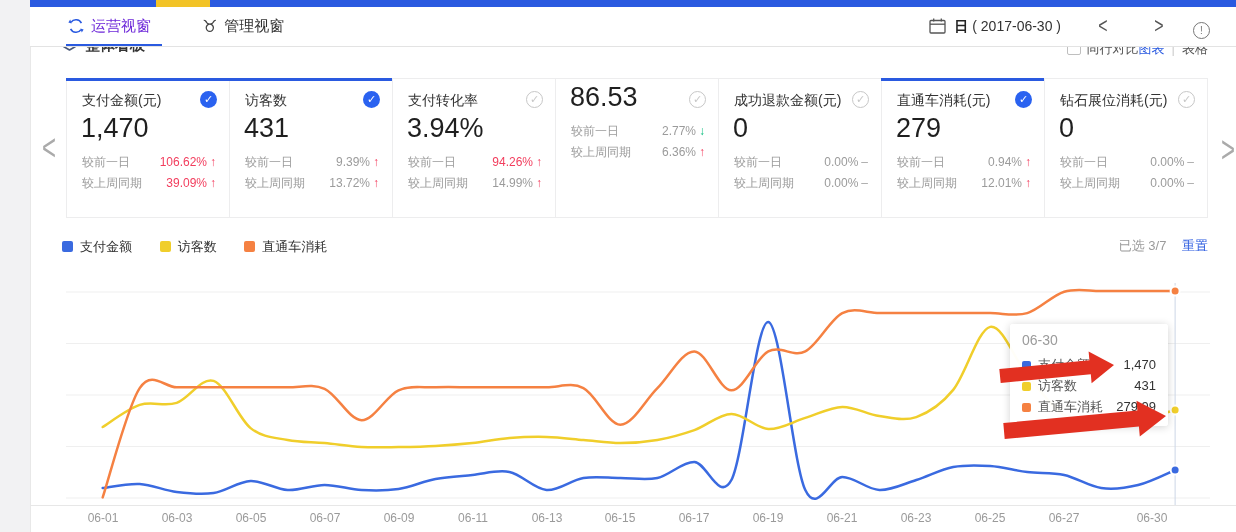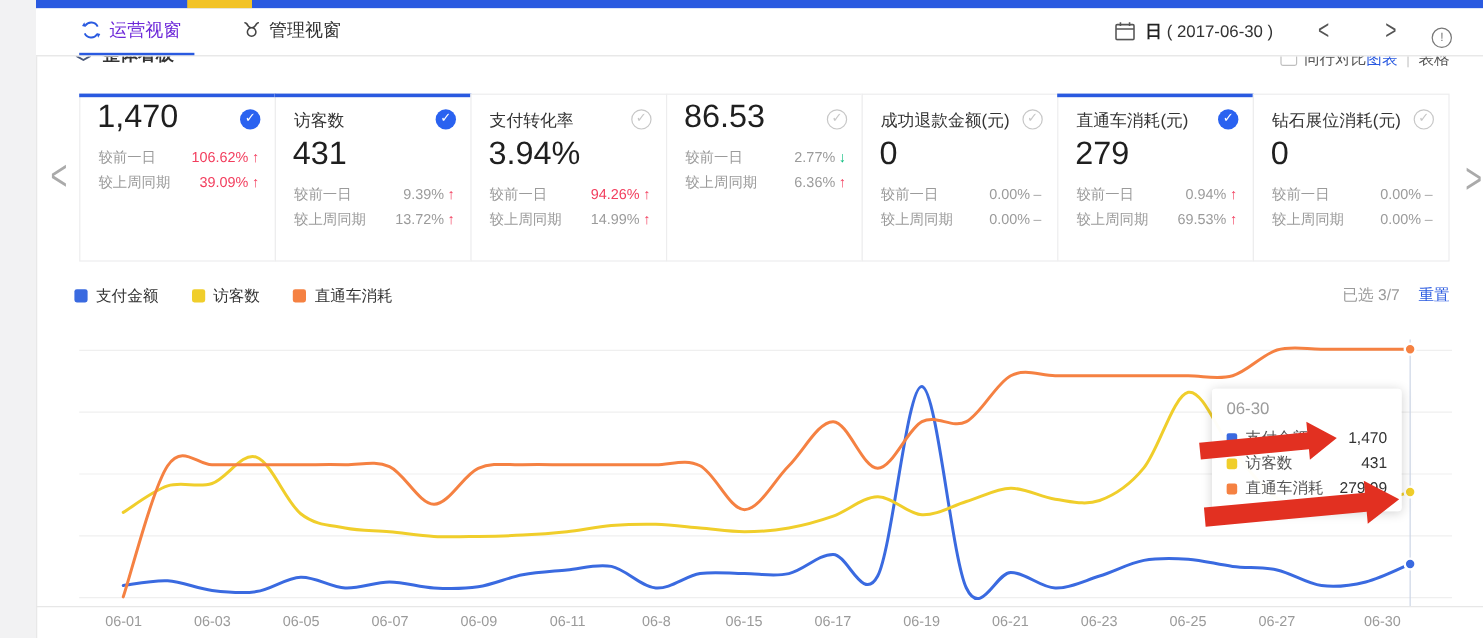"支付金额(元)" div.card-title { html: none -> <div>支付金额(元)</div> }
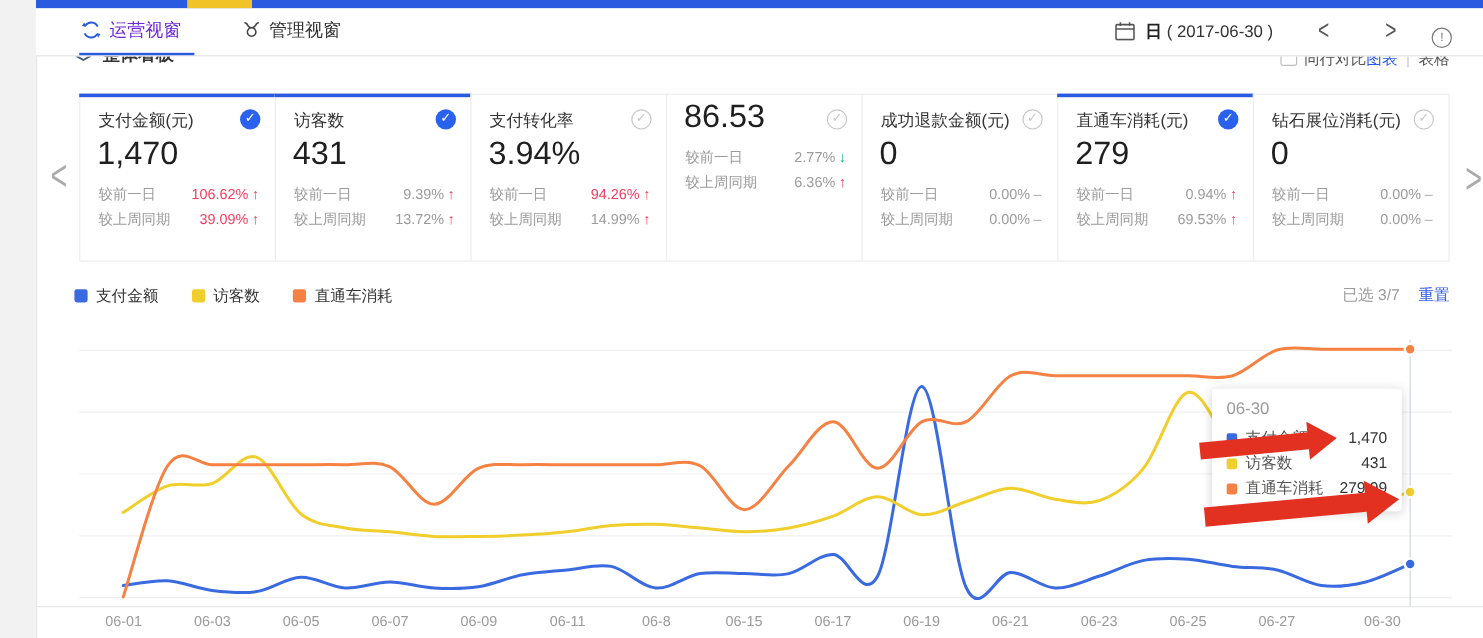"69.53%" span.cval { text: 69.53% -> 12.01% }
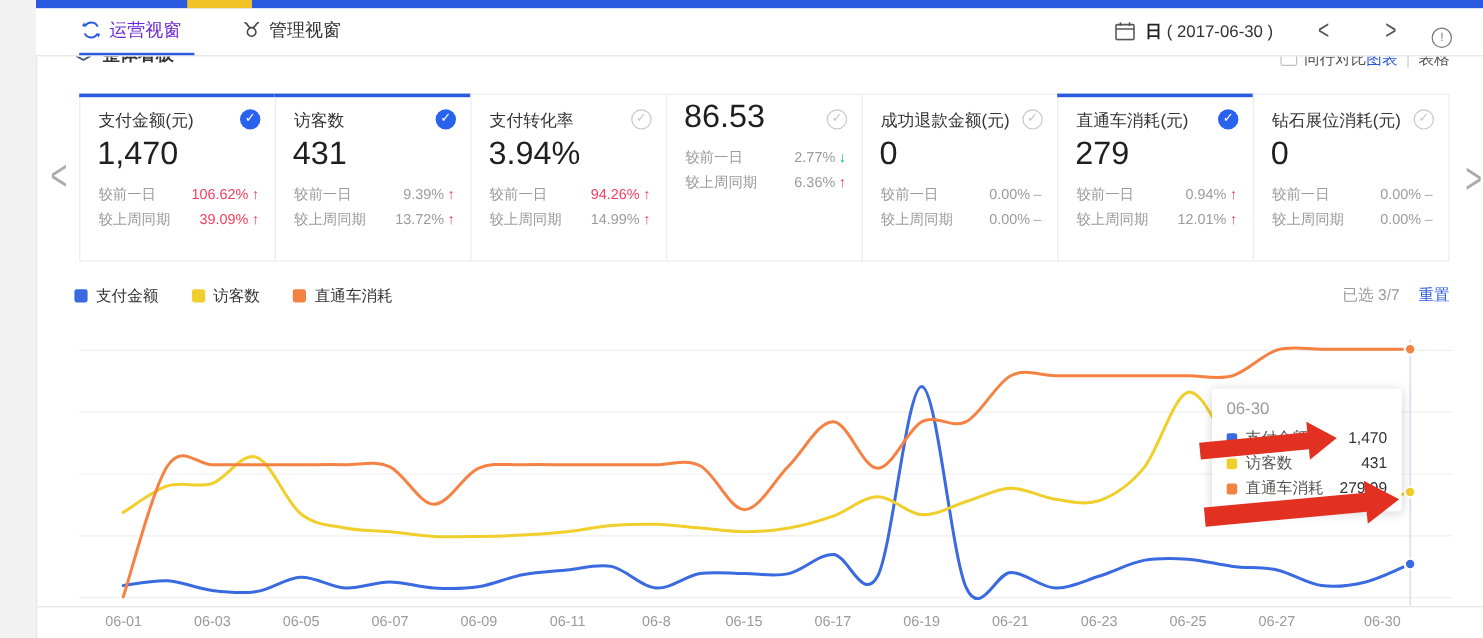"06-8" span.xlab { text: 06-8 -> 06-13 }
